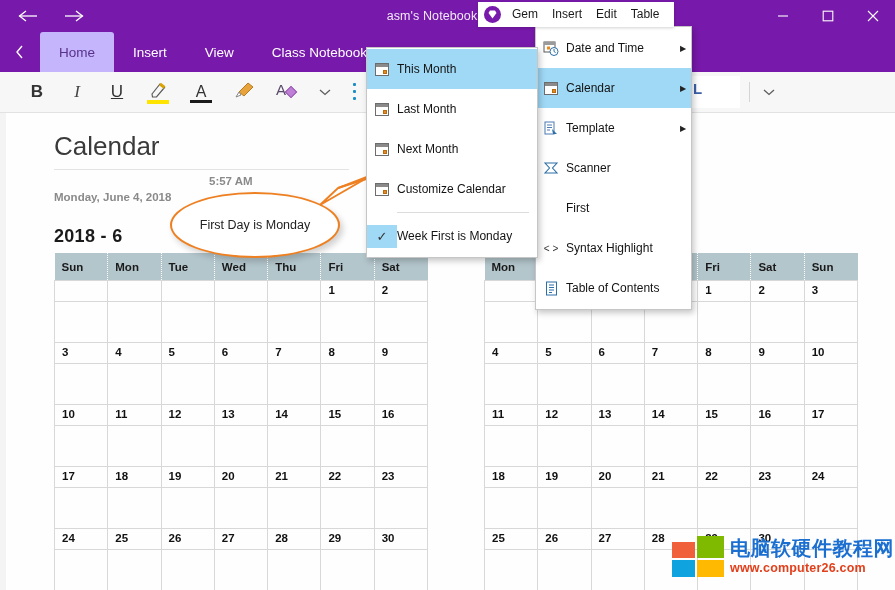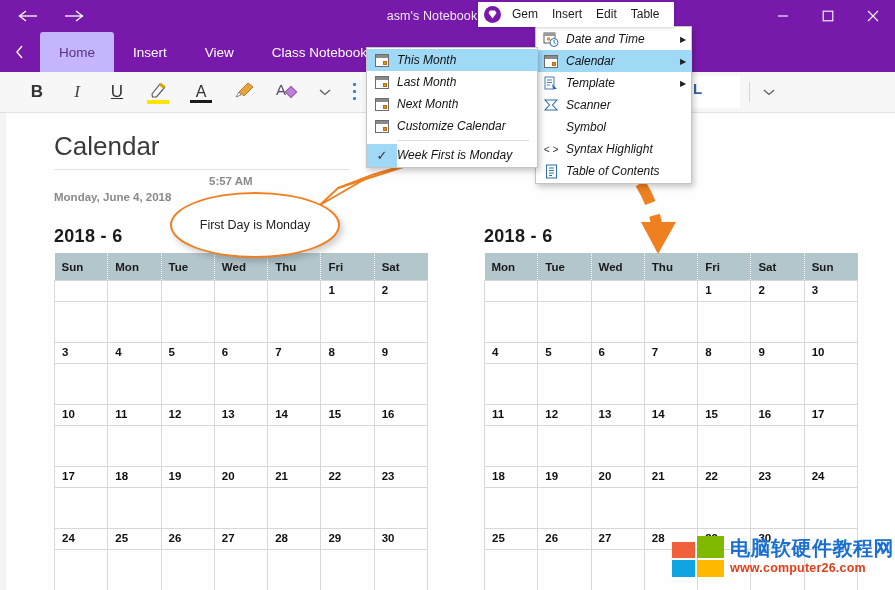"Date and Time" .mi { font-style: italic -> none; height: 22px -> 40px }
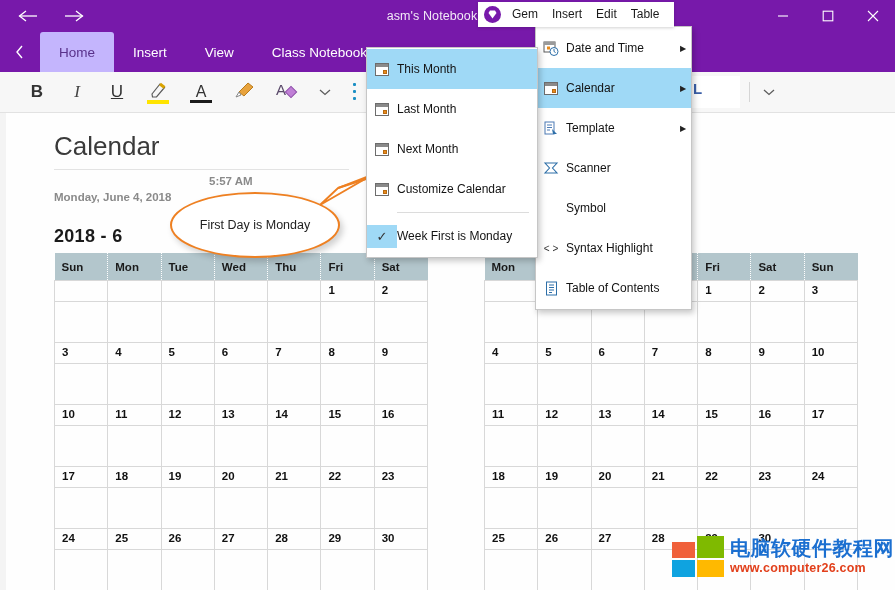"Symbol" span.lbl { text: Symbol -> First }
